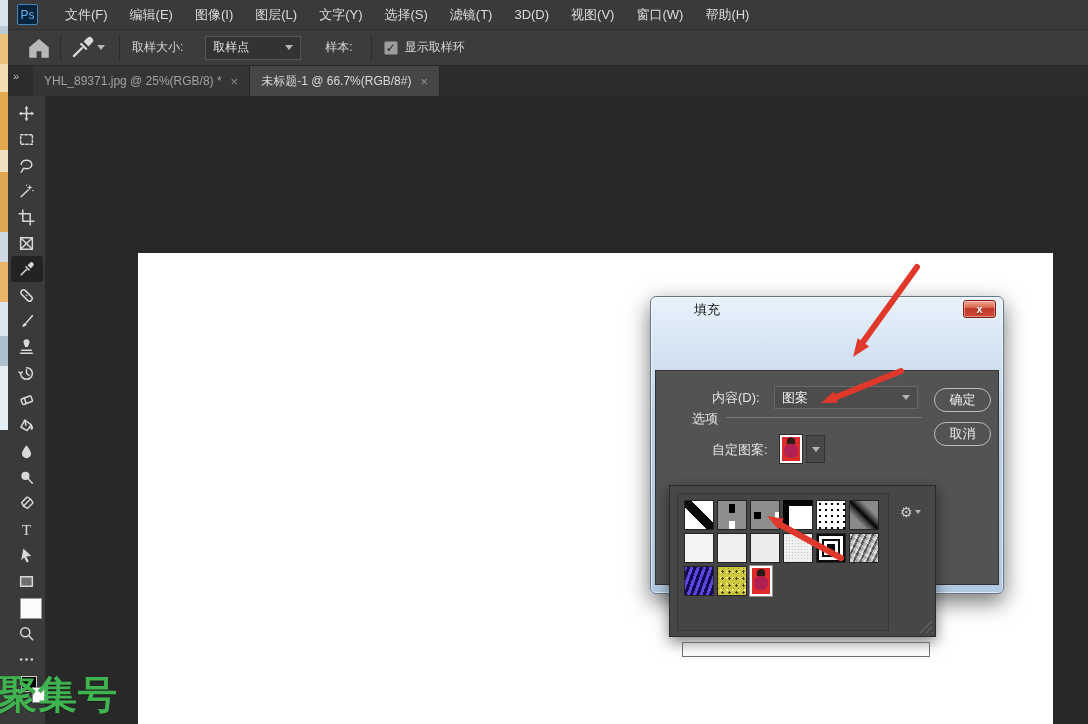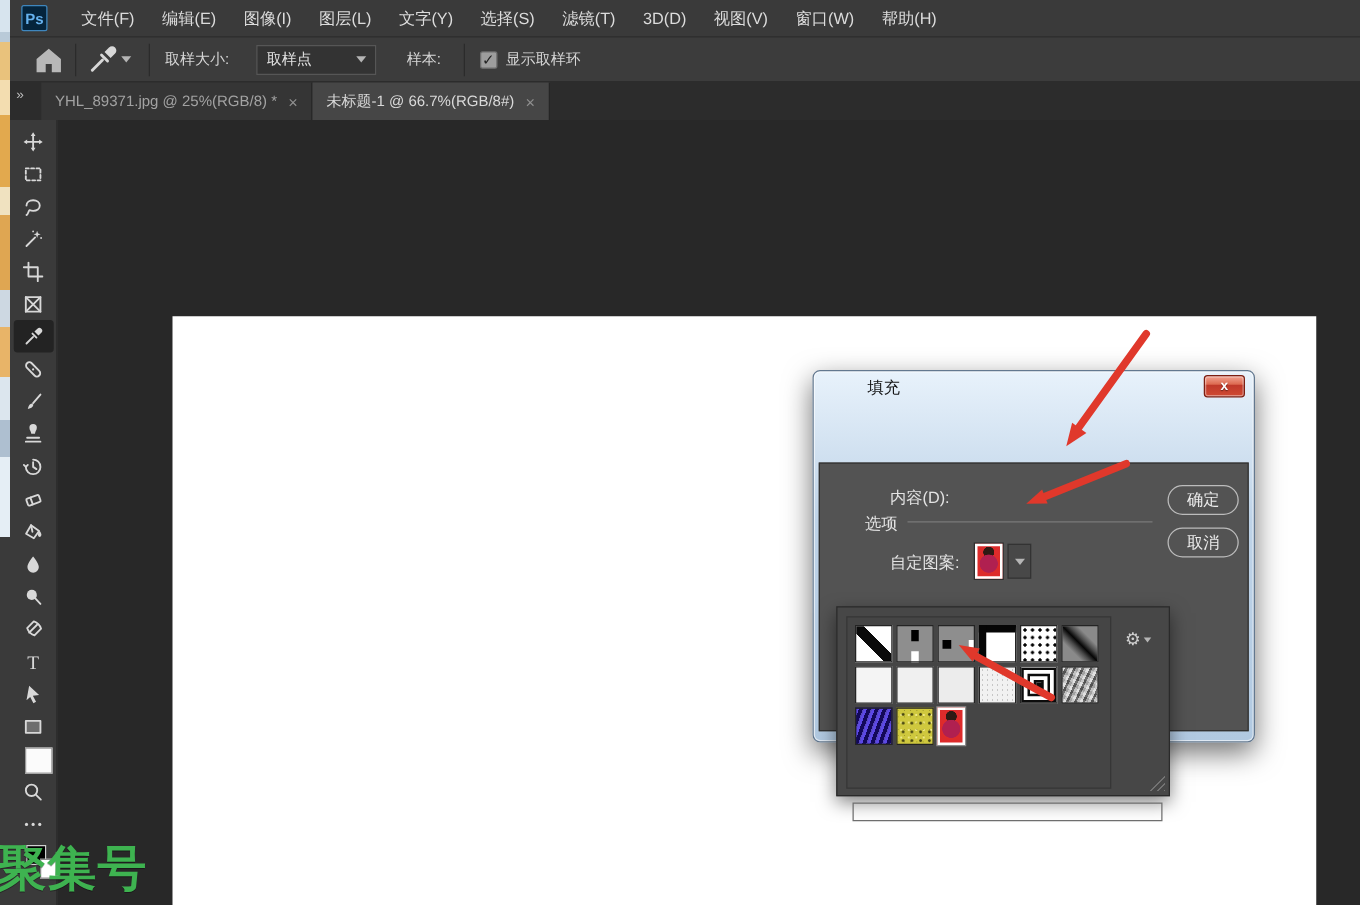"Ps" .ps-logo { font-weight: bold -> normal }
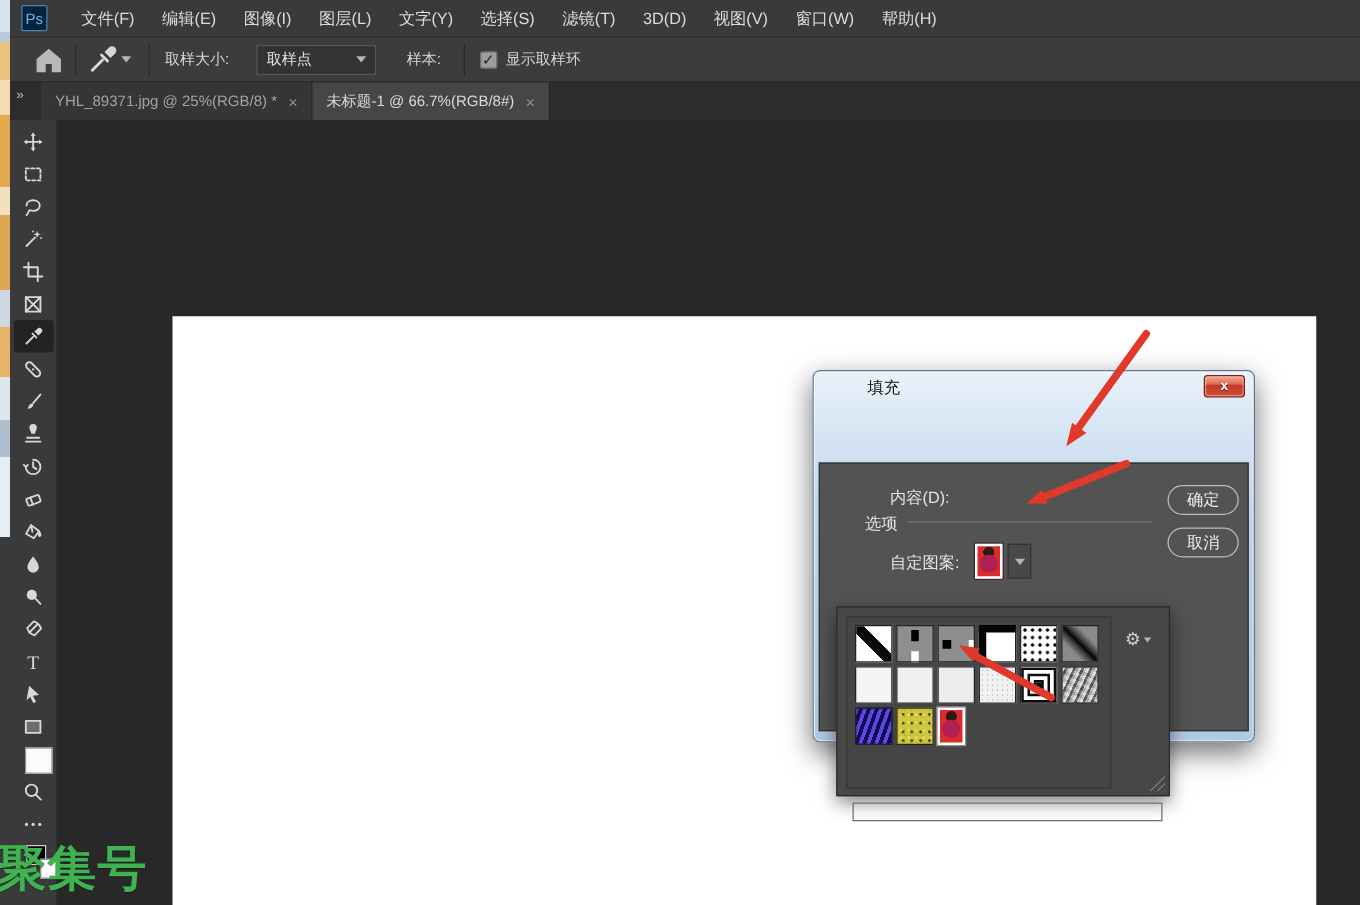"图案" div.content-dd { html: none -> <div> <span>图案</span> <span></span> </div> }
